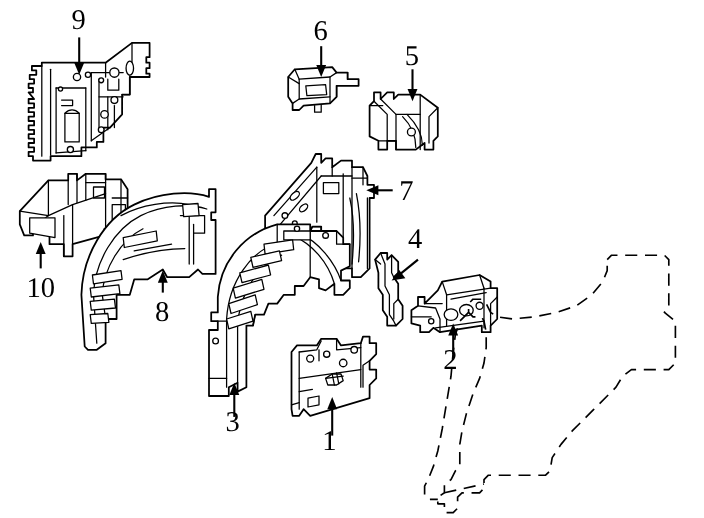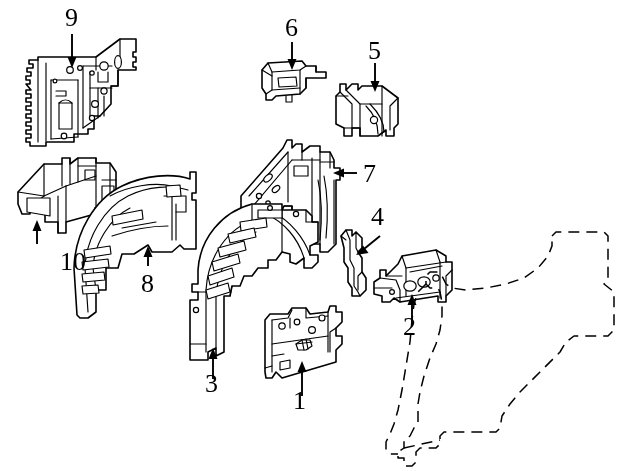"10" div.callout-label { margin-left: 36px -> none }
